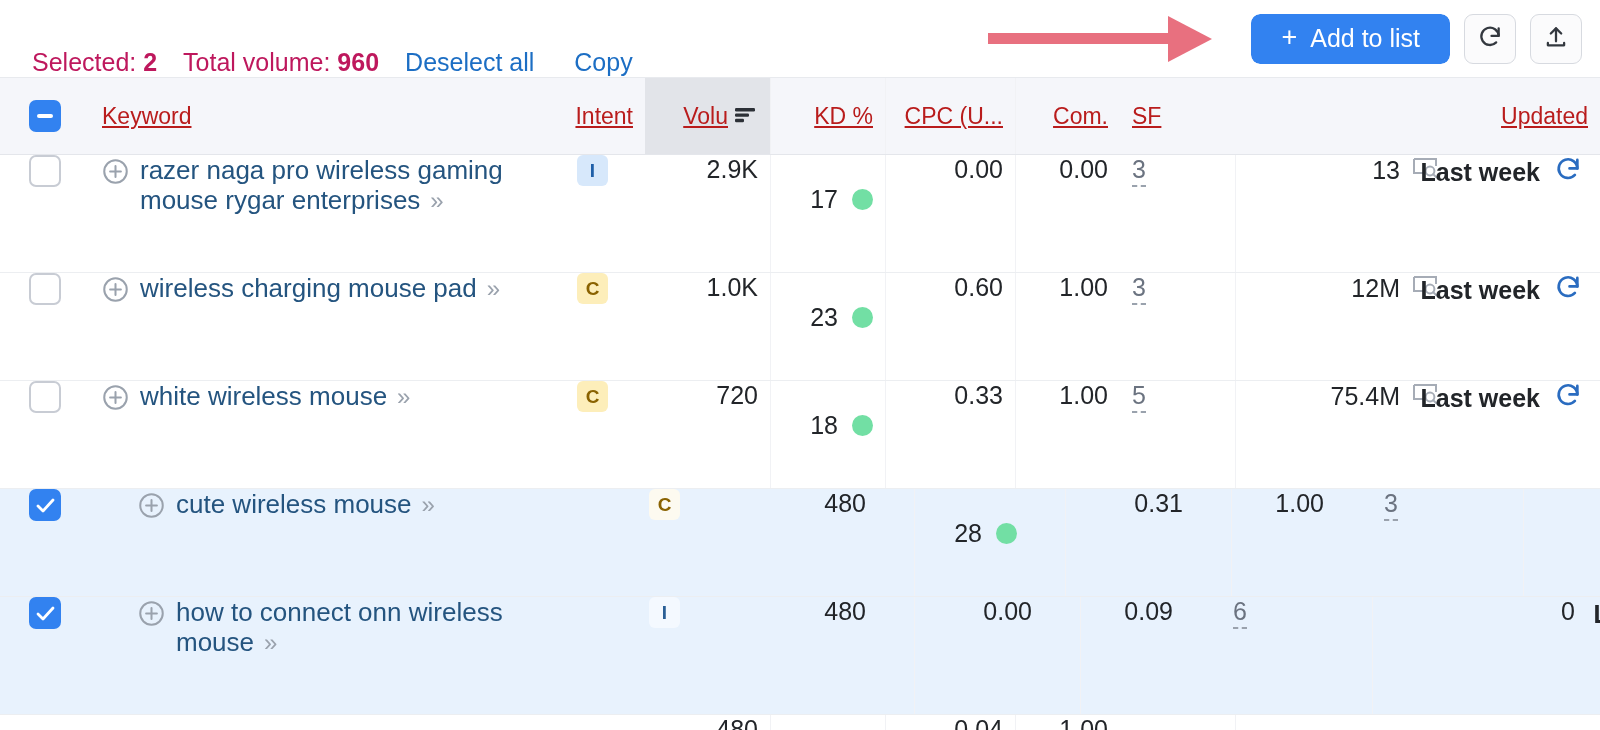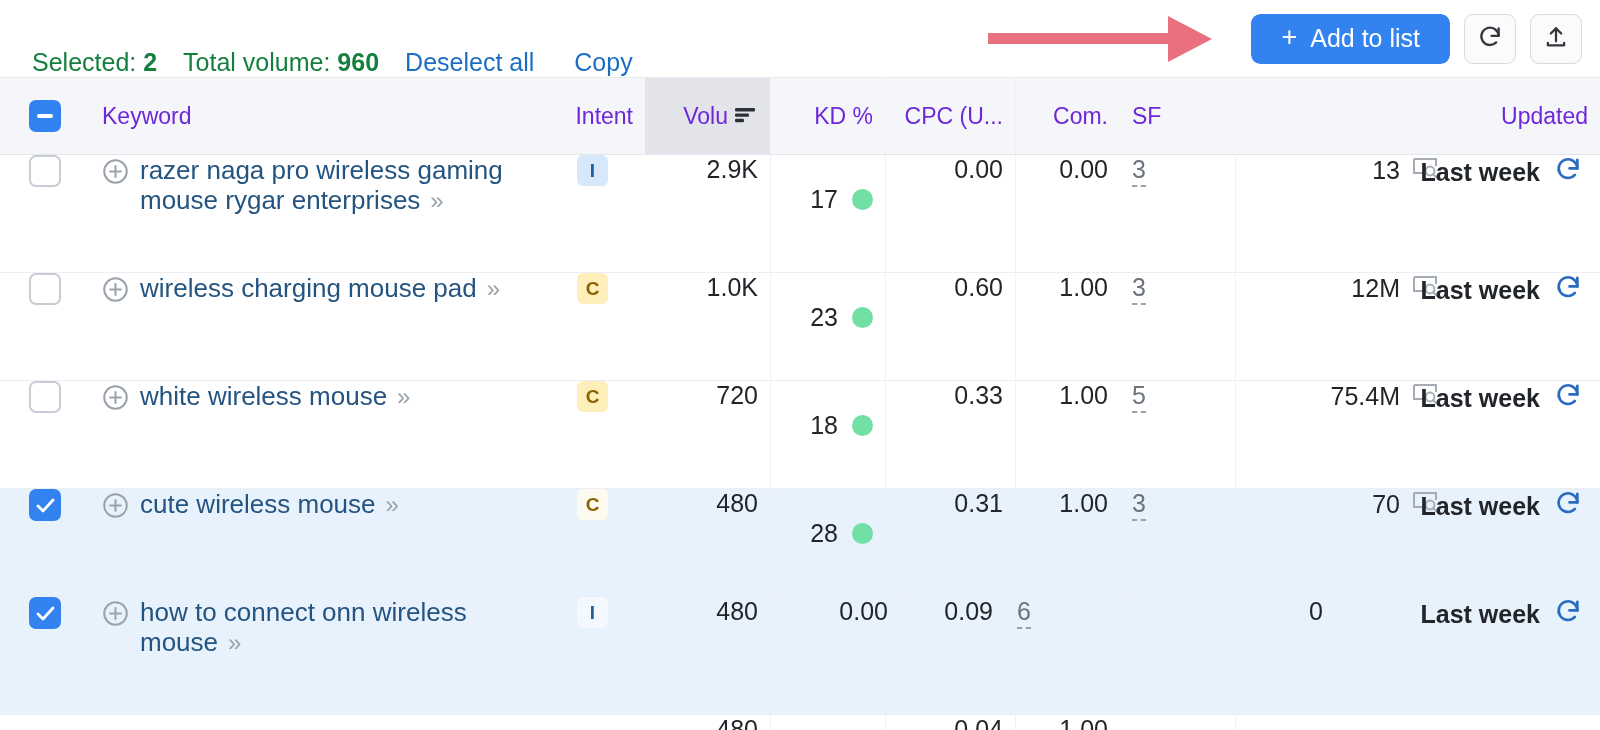"Selected: 2" .tb-stat { color: #15803d -> #be185d }
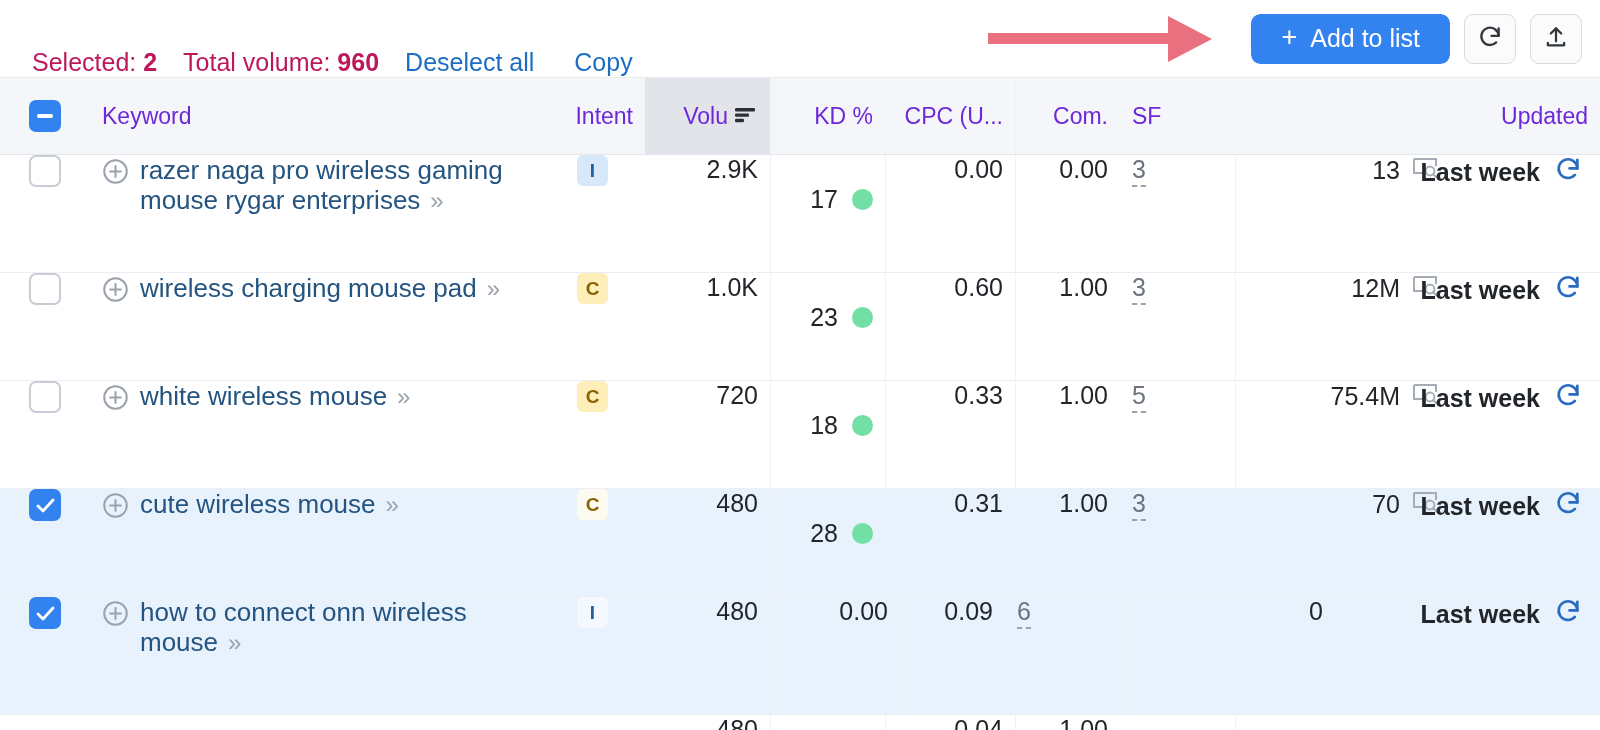"Keyword" .hdr .cell { color: #6d28d9 -> #b91c1c; text-decoration: none -> underline }
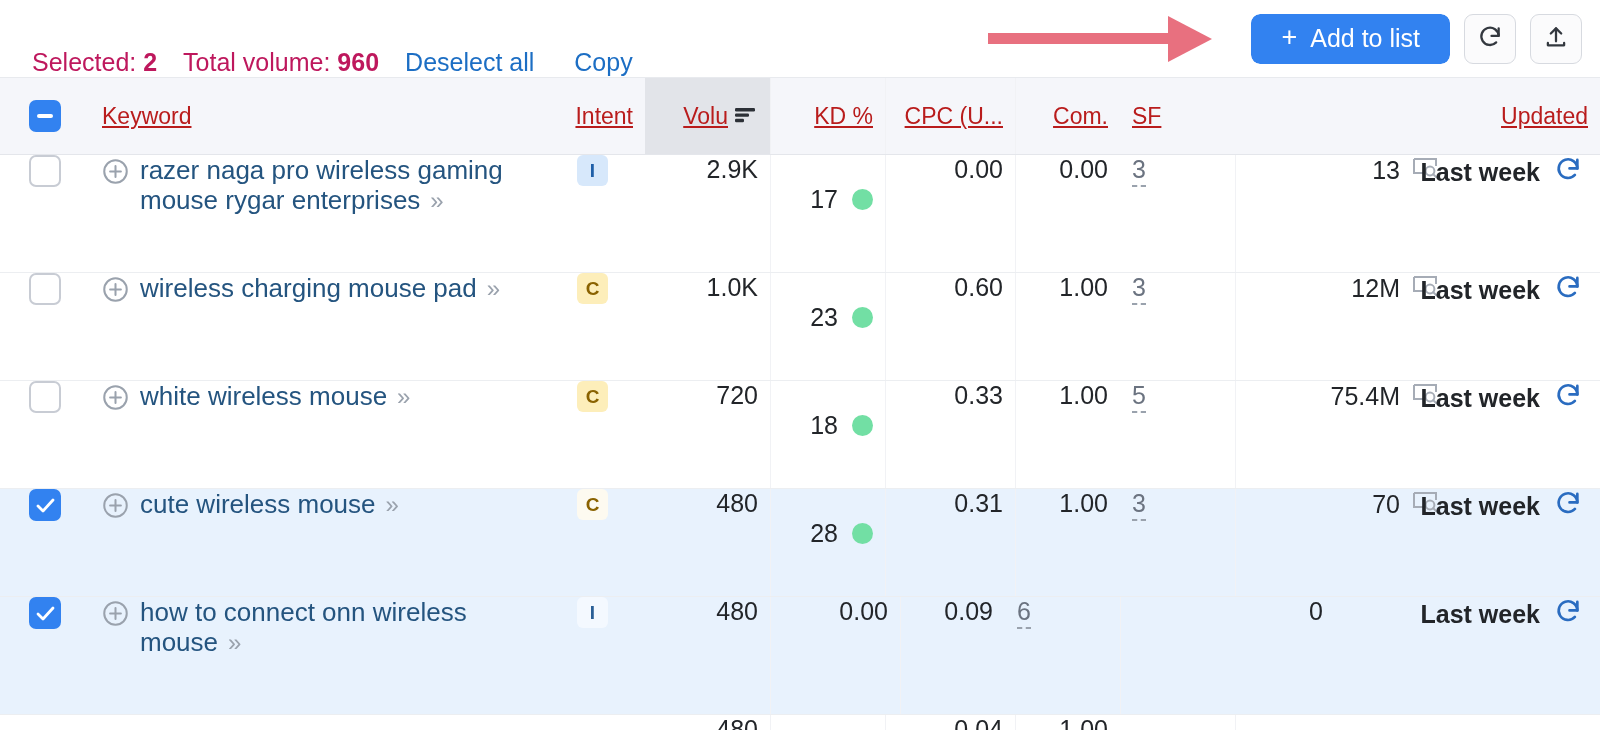"cute wireless mouse »" .row.selected { gap: none -> 36px }
